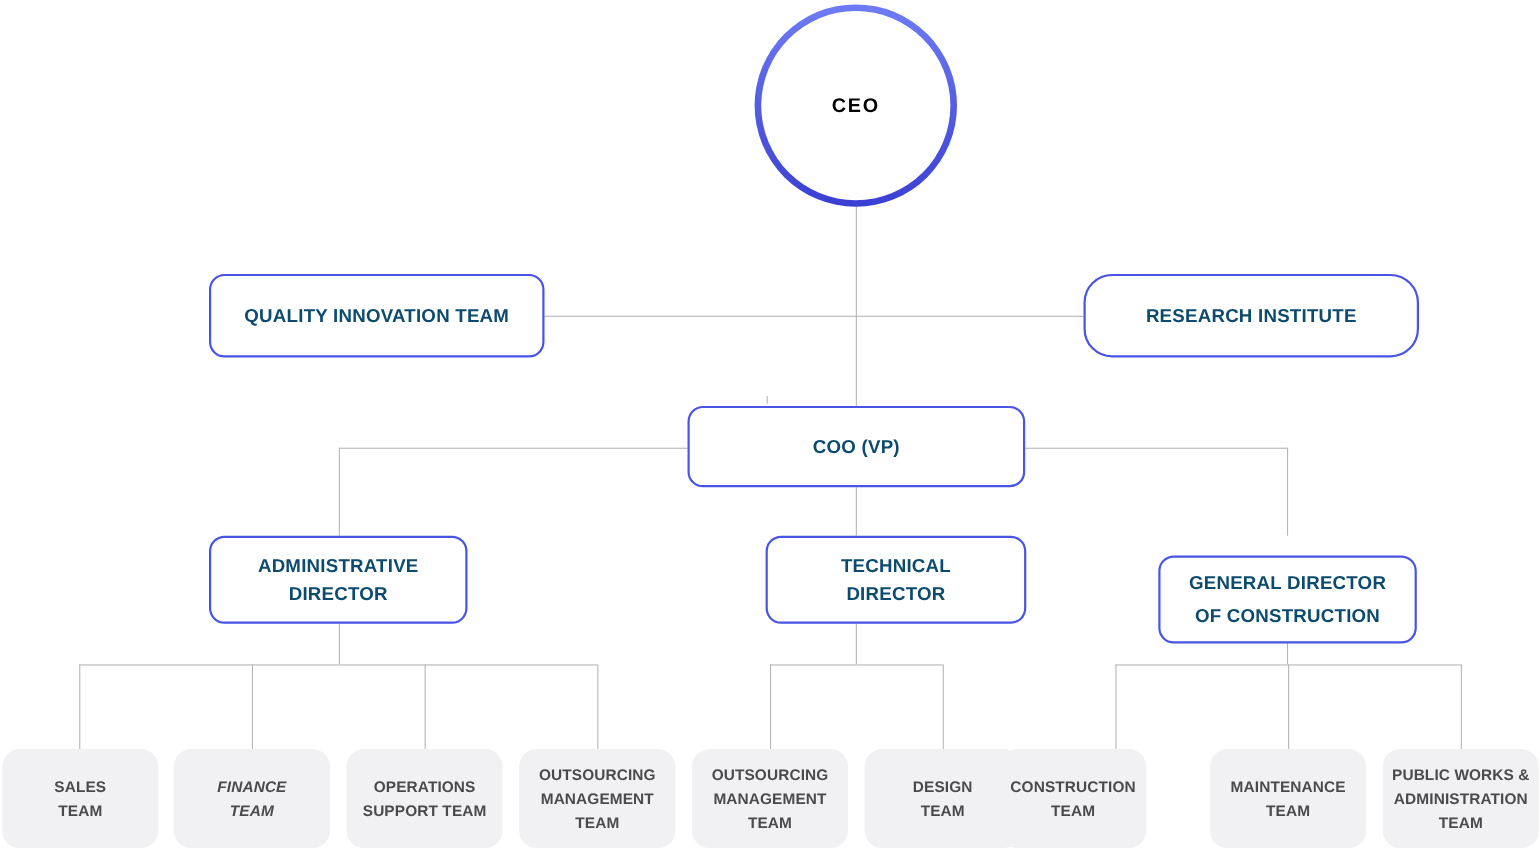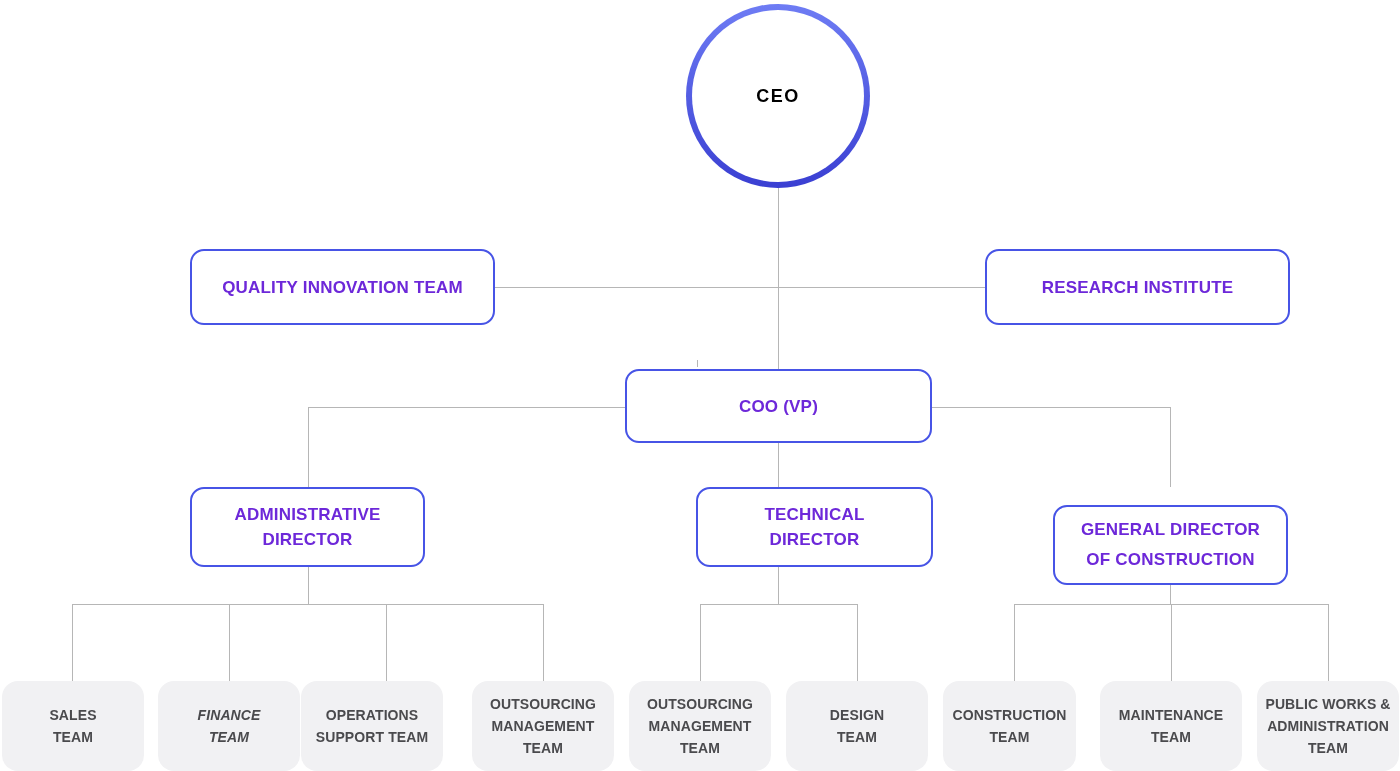"QUALITY INNOVATION TEAM" .blue-box { color: #6d28d9 -> #0c4a6e }
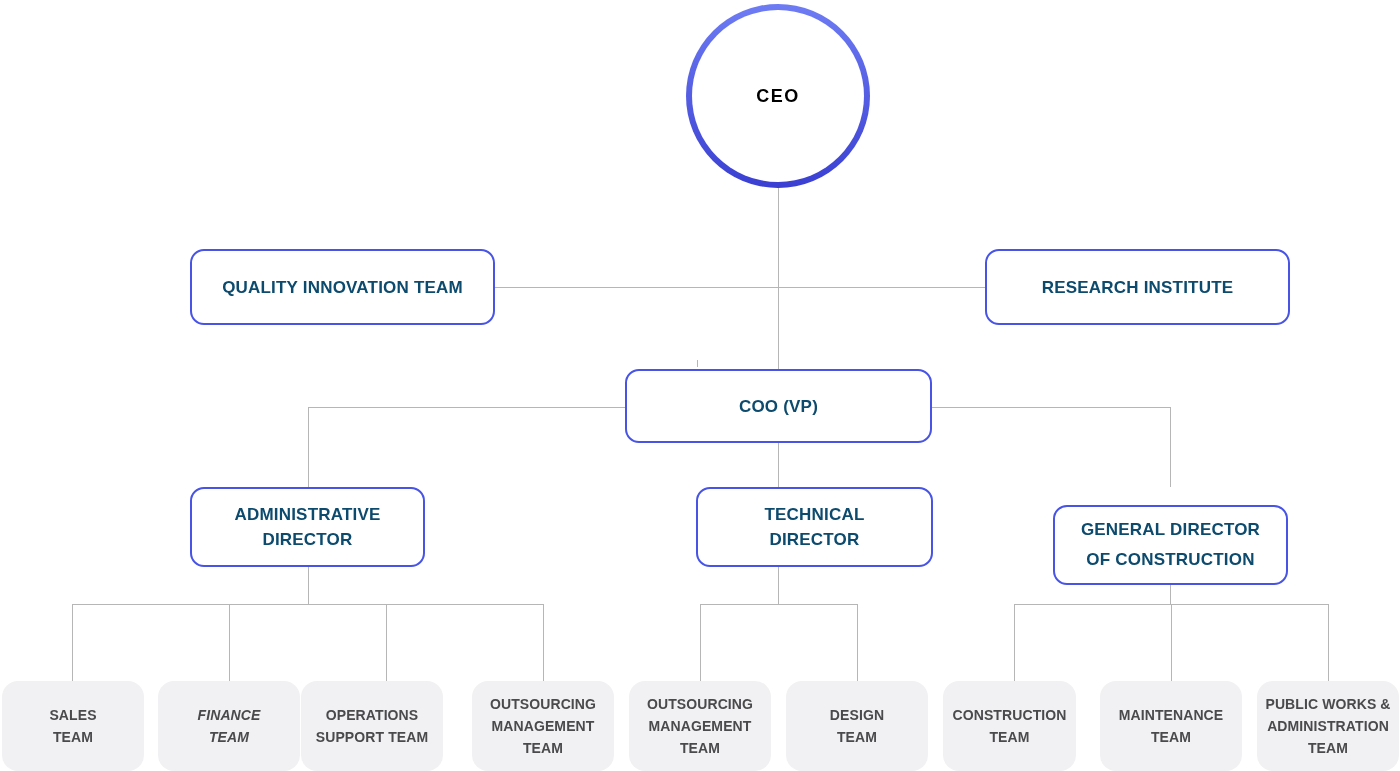"RESEARCH INSTITUTE" div.node { border-radius: none -> 26px }
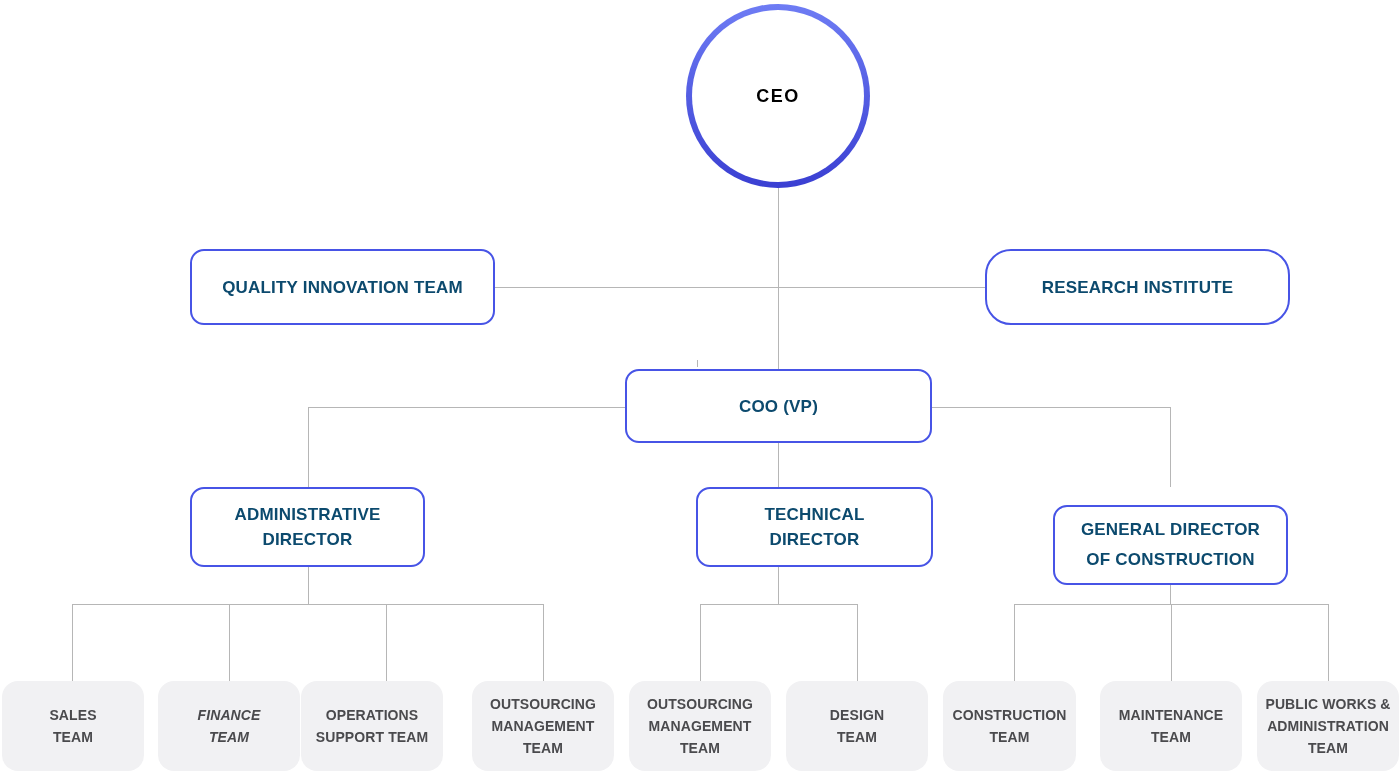"OPERATIONS" div.node { left: 301px -> 315px }
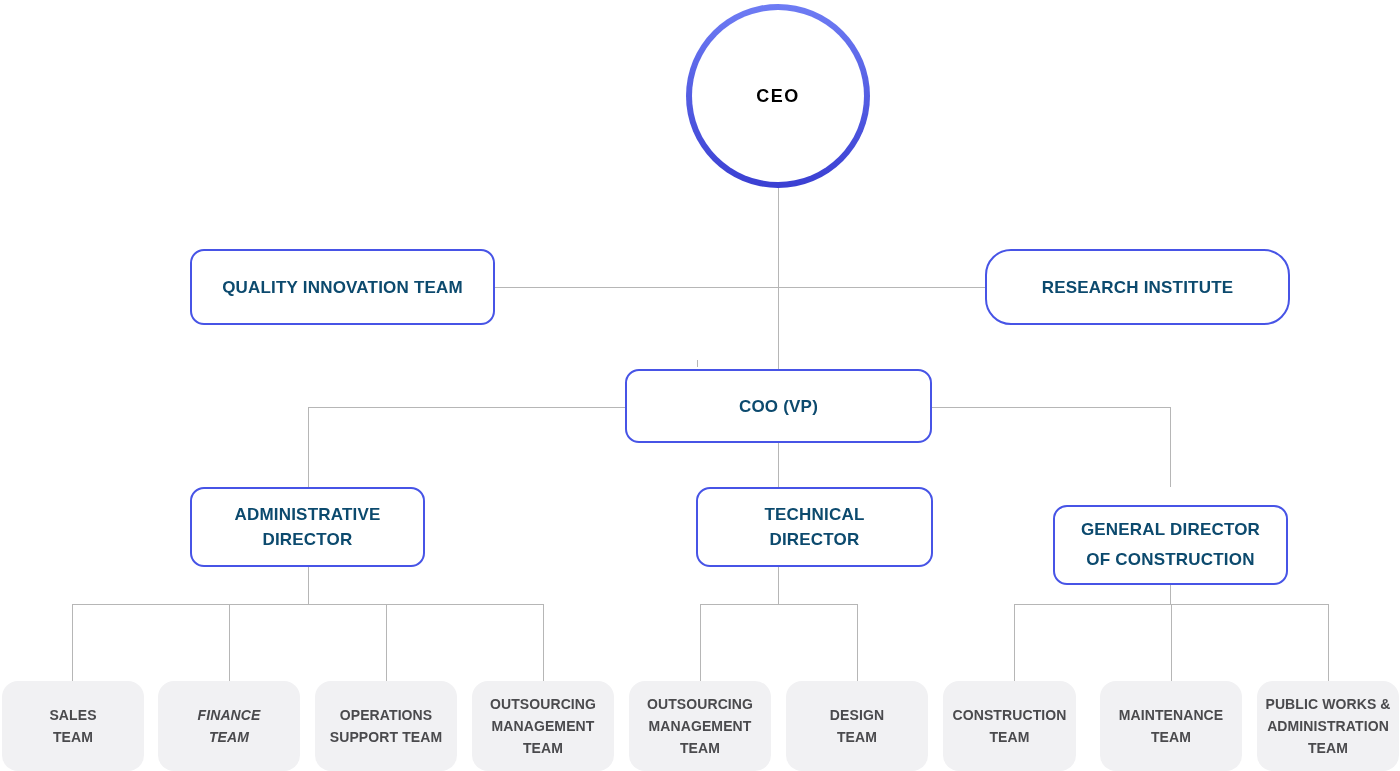"CONSTRUCTION" div.node { left: 943px -> 909px }
